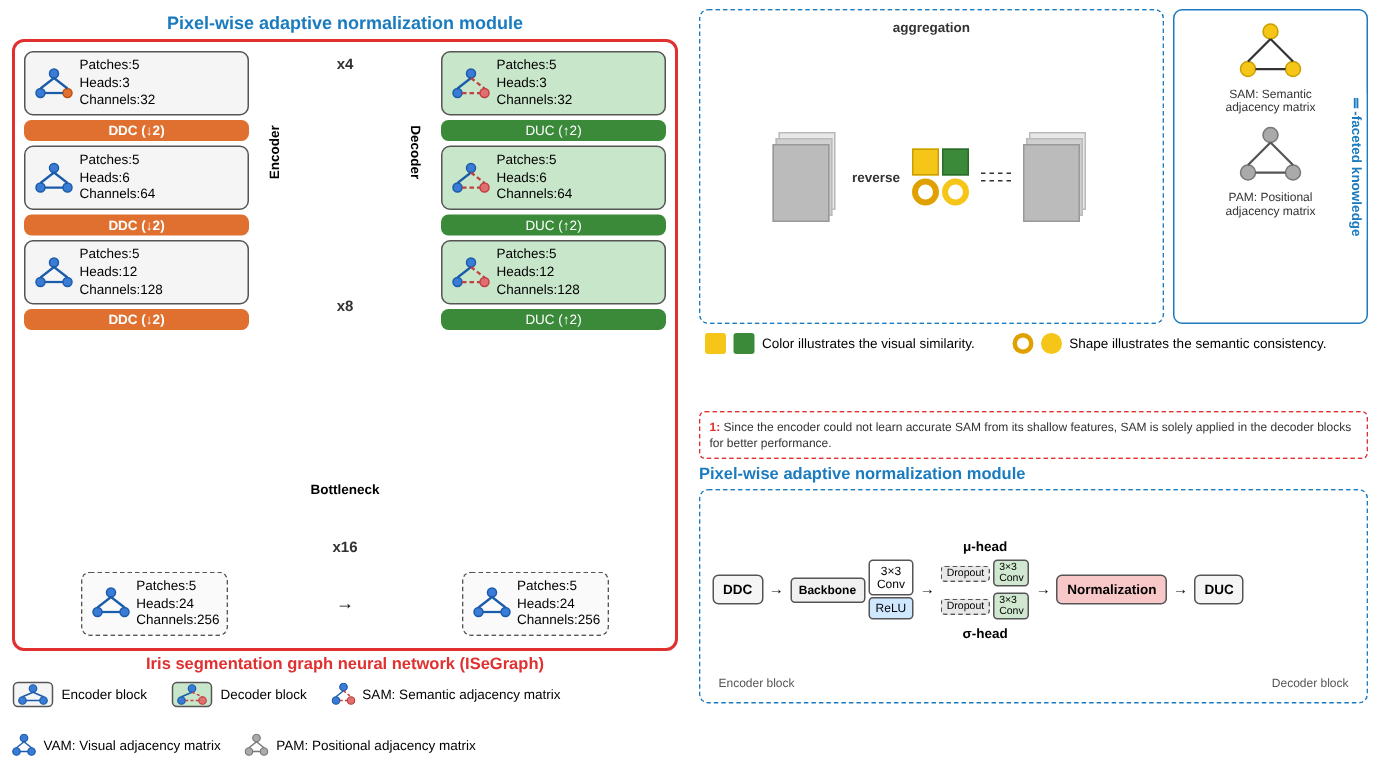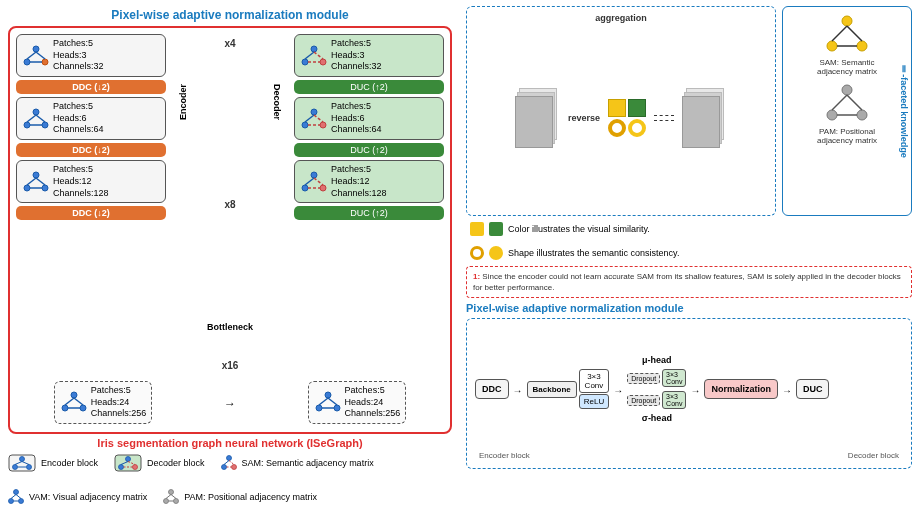"Color illustrates the visual similarity." div { flex-direction: column -> row; gap: 6px -> 17px }
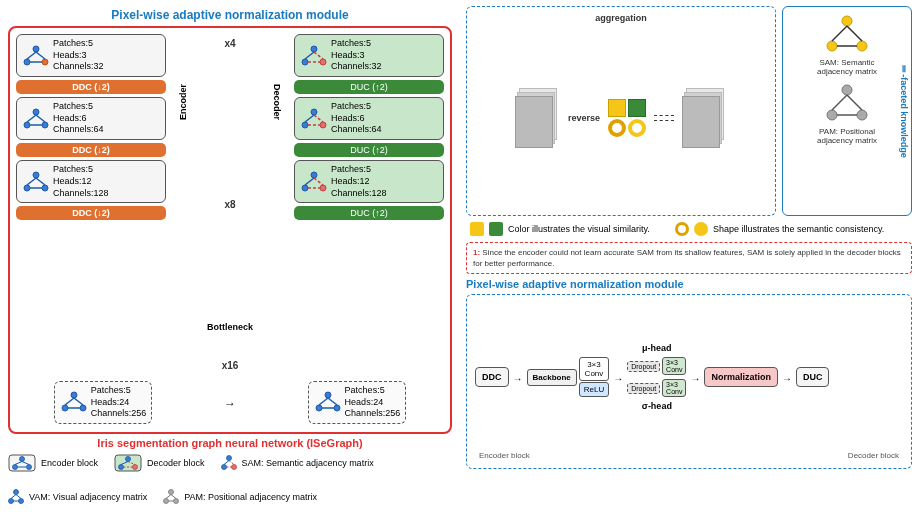"1: Since the encoder could" .note-red { margin-top: none -> 32px }
